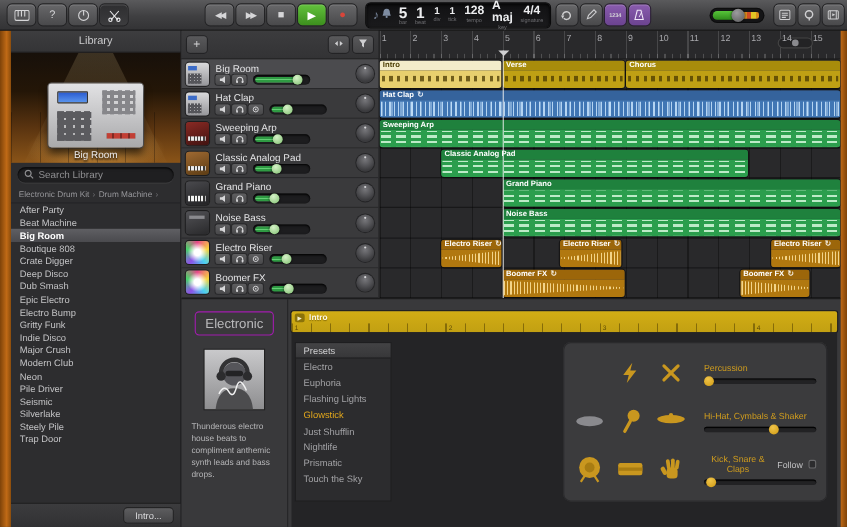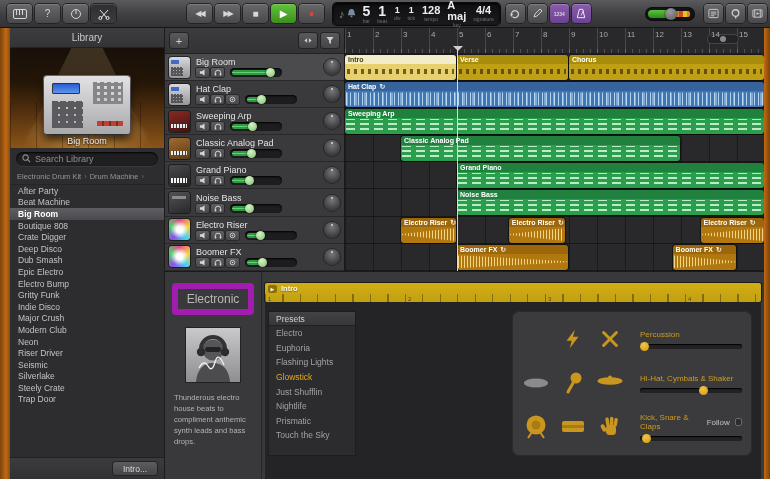"Electronic" .epatch-title { border: 6px solid #a21caf -> 1px solid #a21caf }
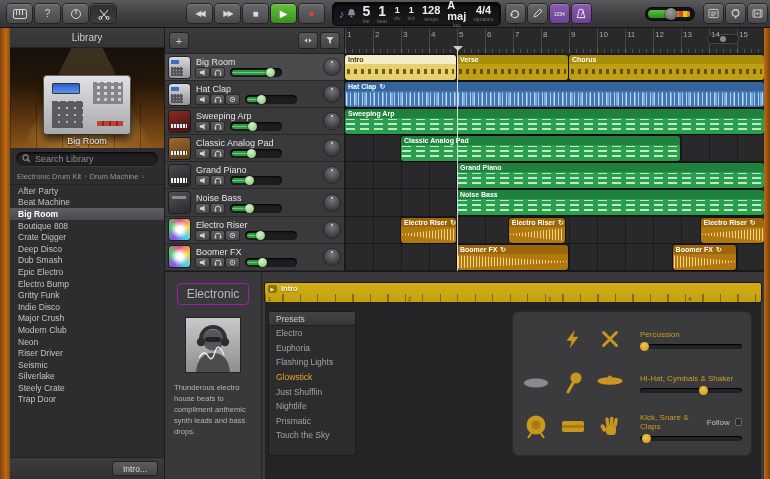"Percussion" .iright { text-align: none -> center }
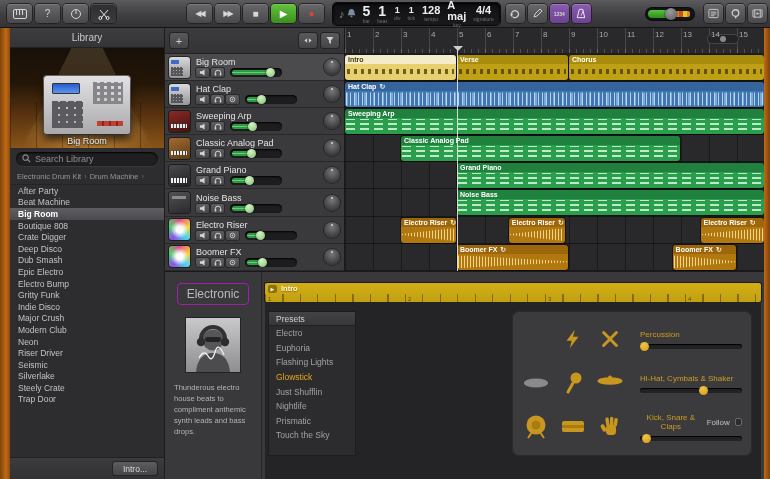"Riser Driver" div.lib-item { text: Riser -> Pile }
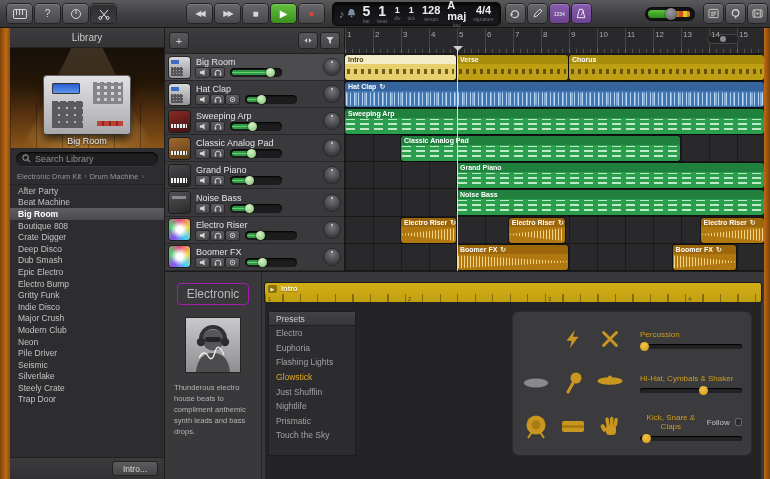"Steely Crate" div.lib-item { text: Crate -> Pile }
